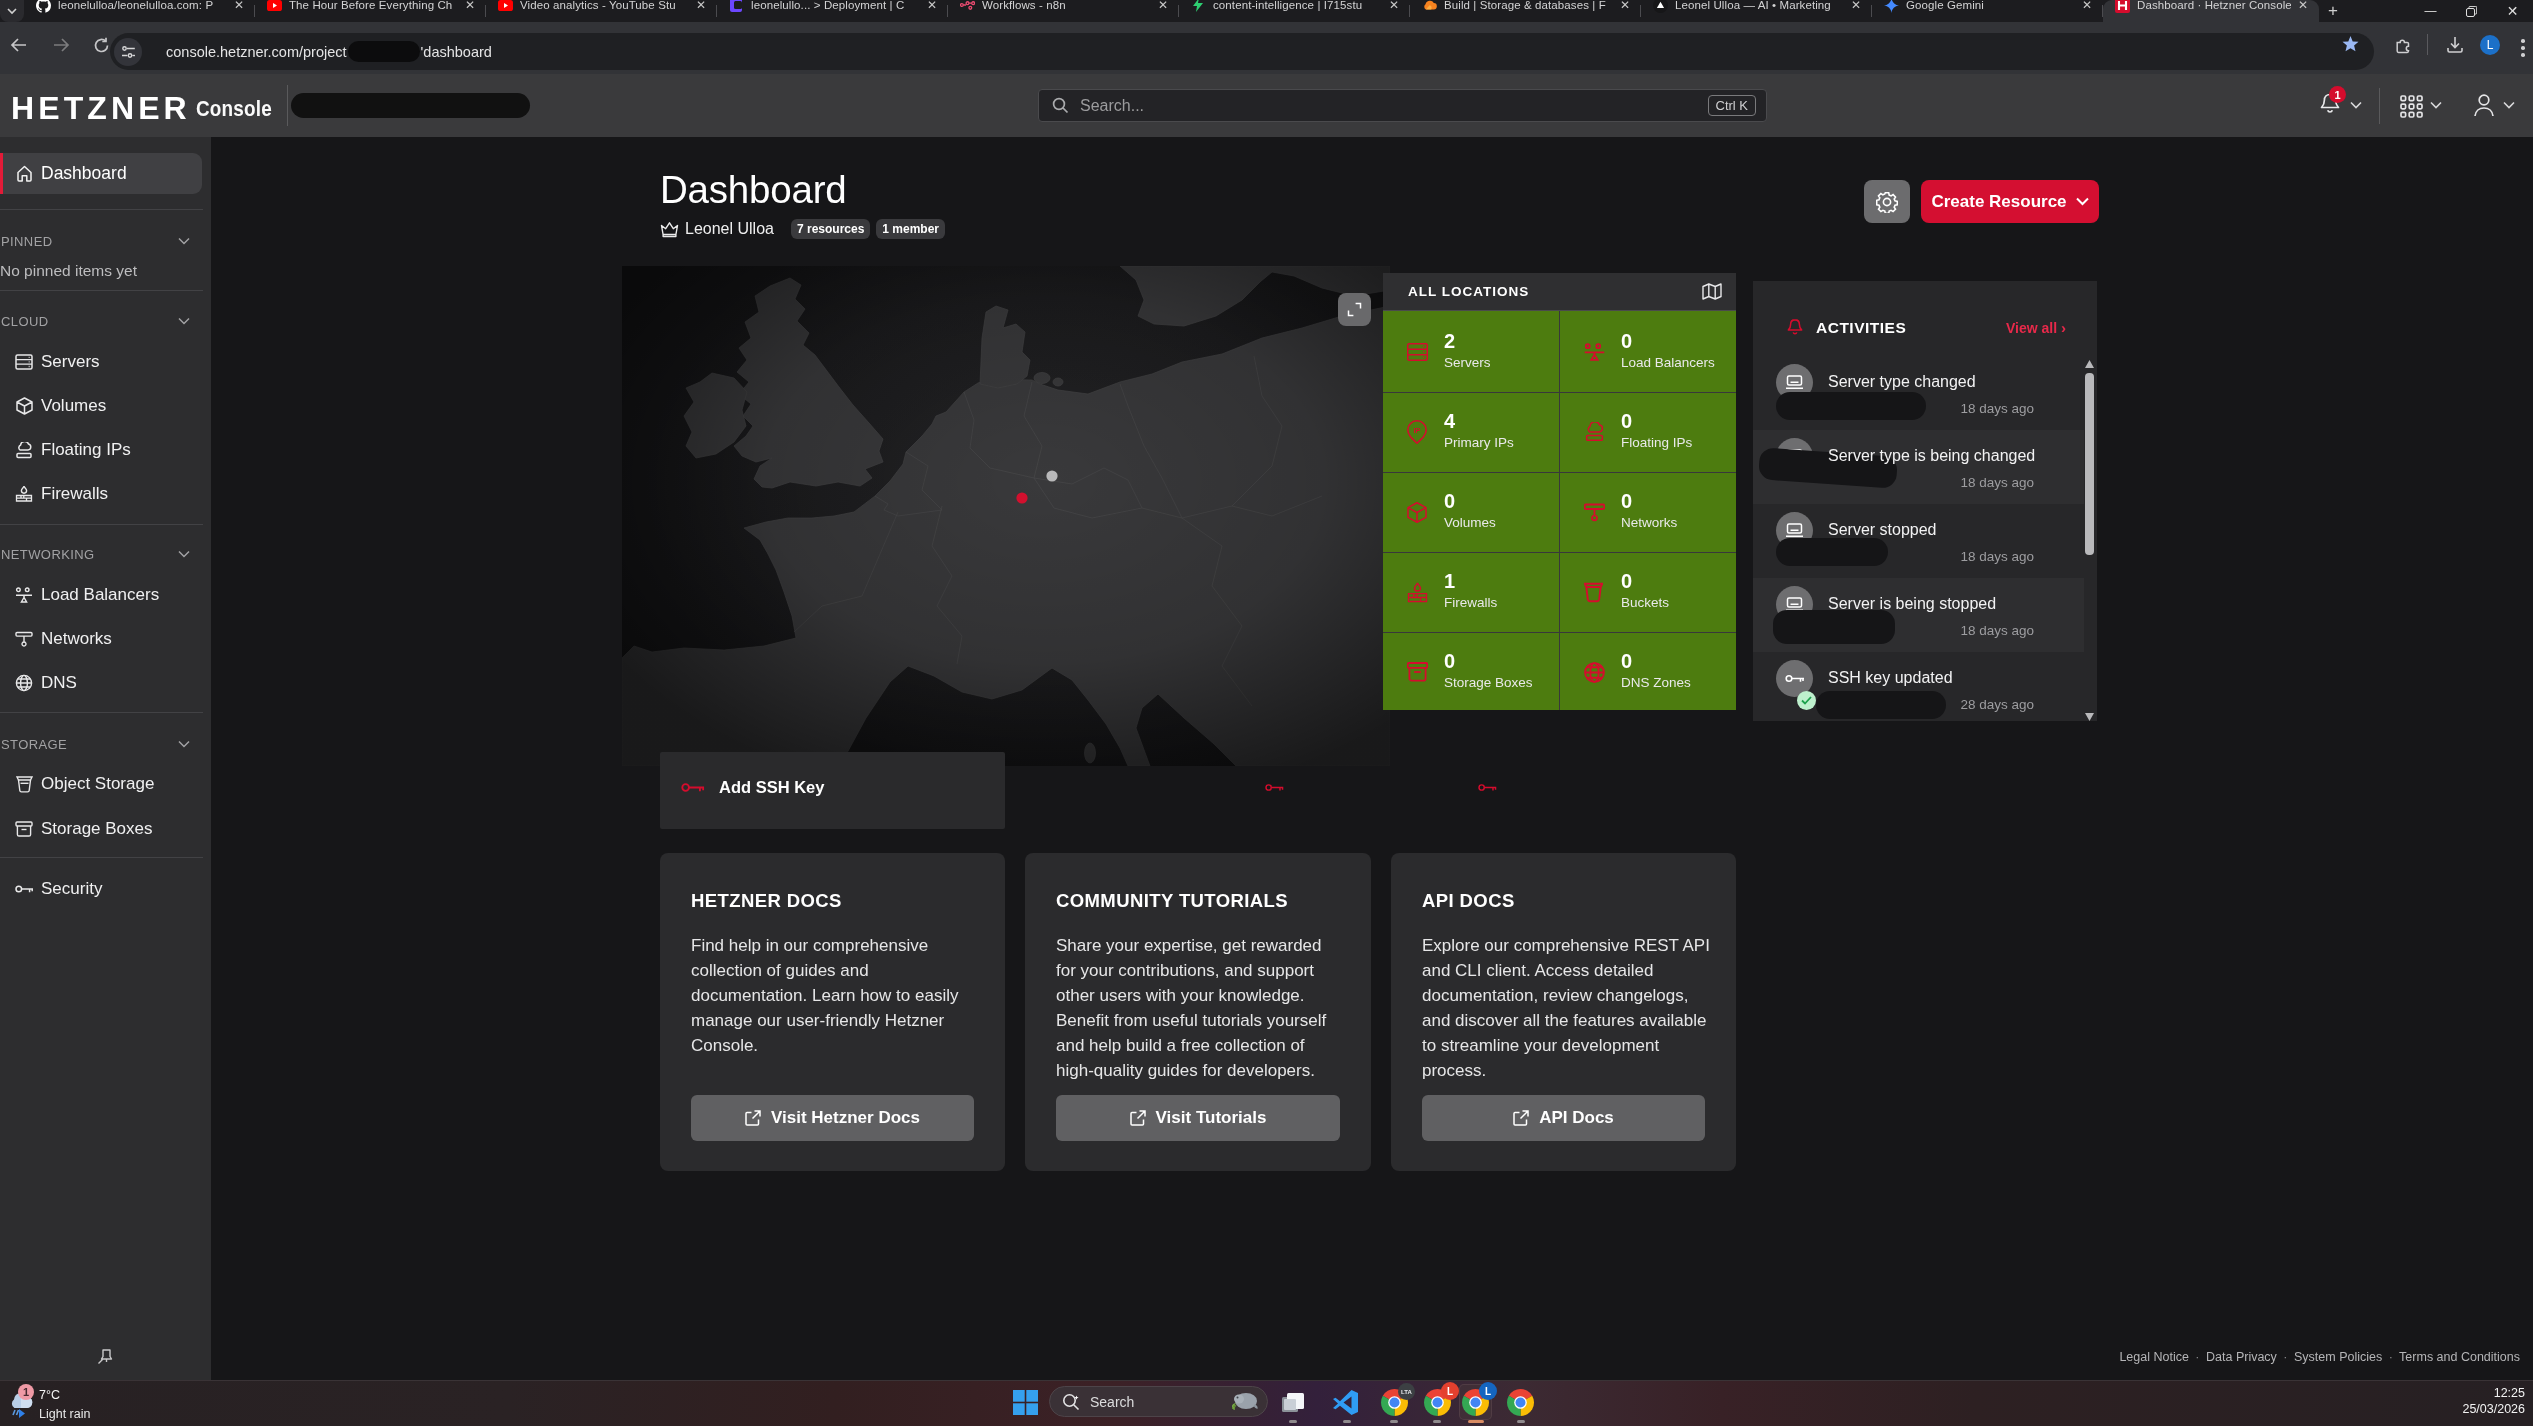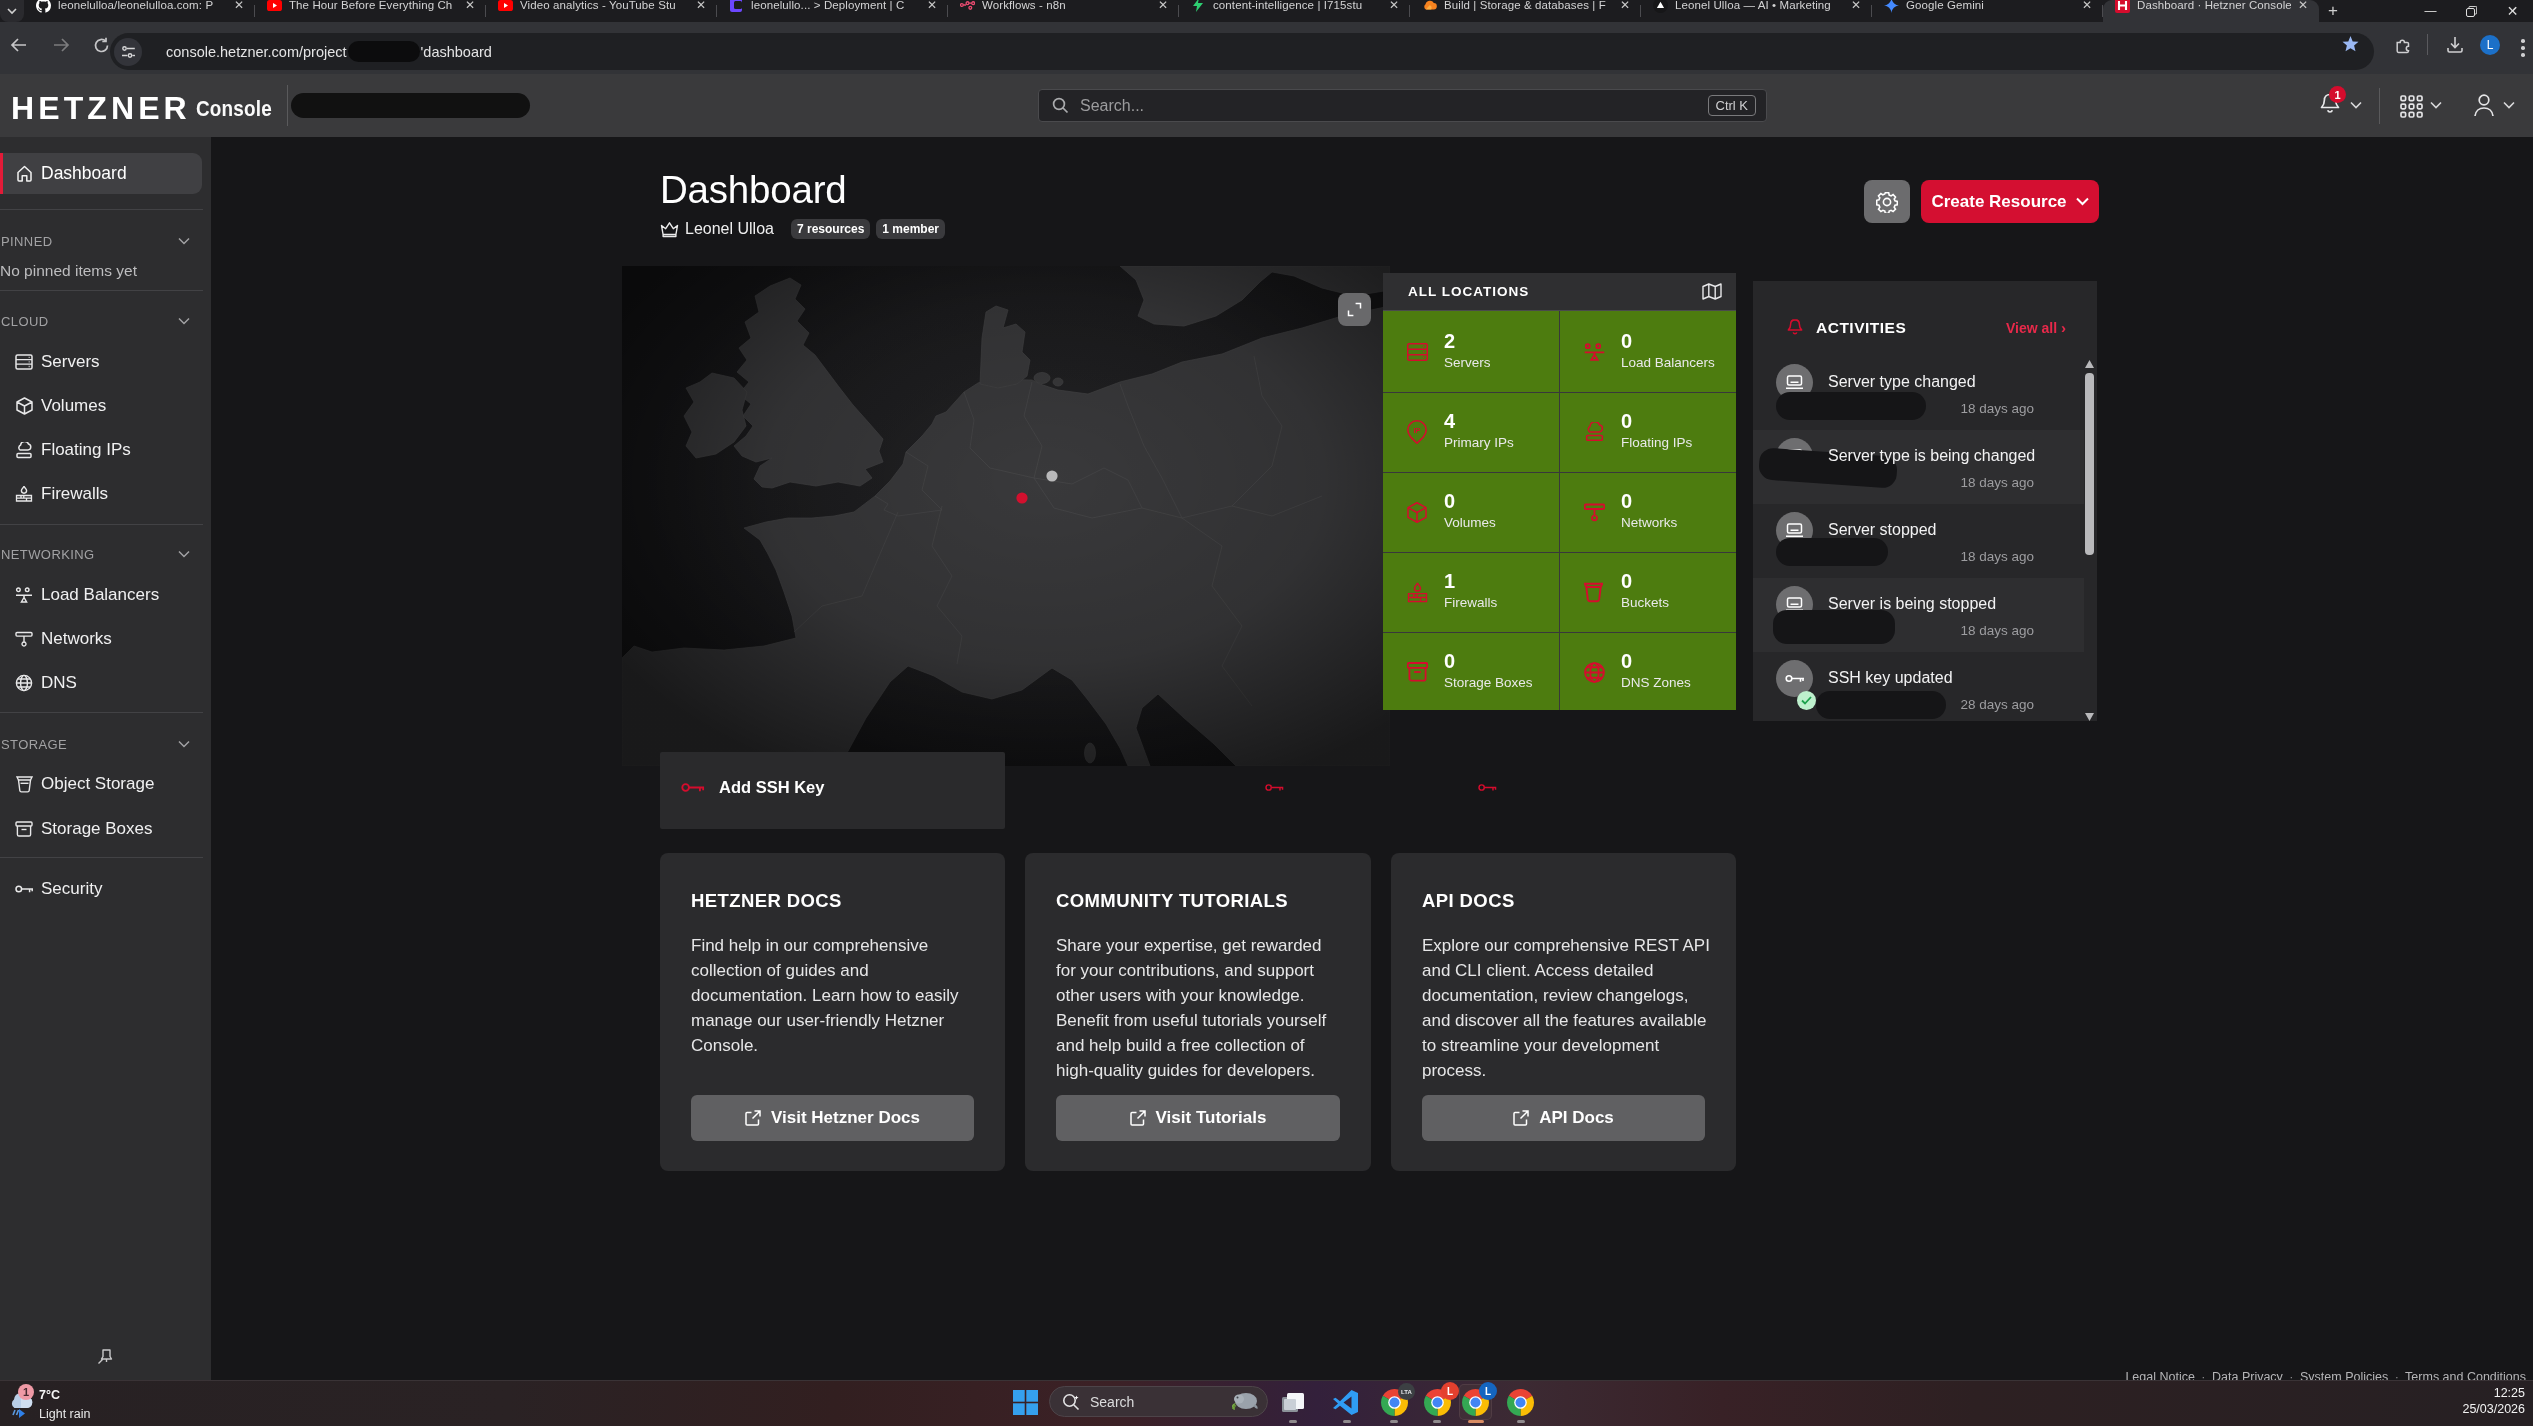"Legal Notice · Data Privacy" #footerlinks { margin-top: 20px -> none; right: 7px -> 13px }
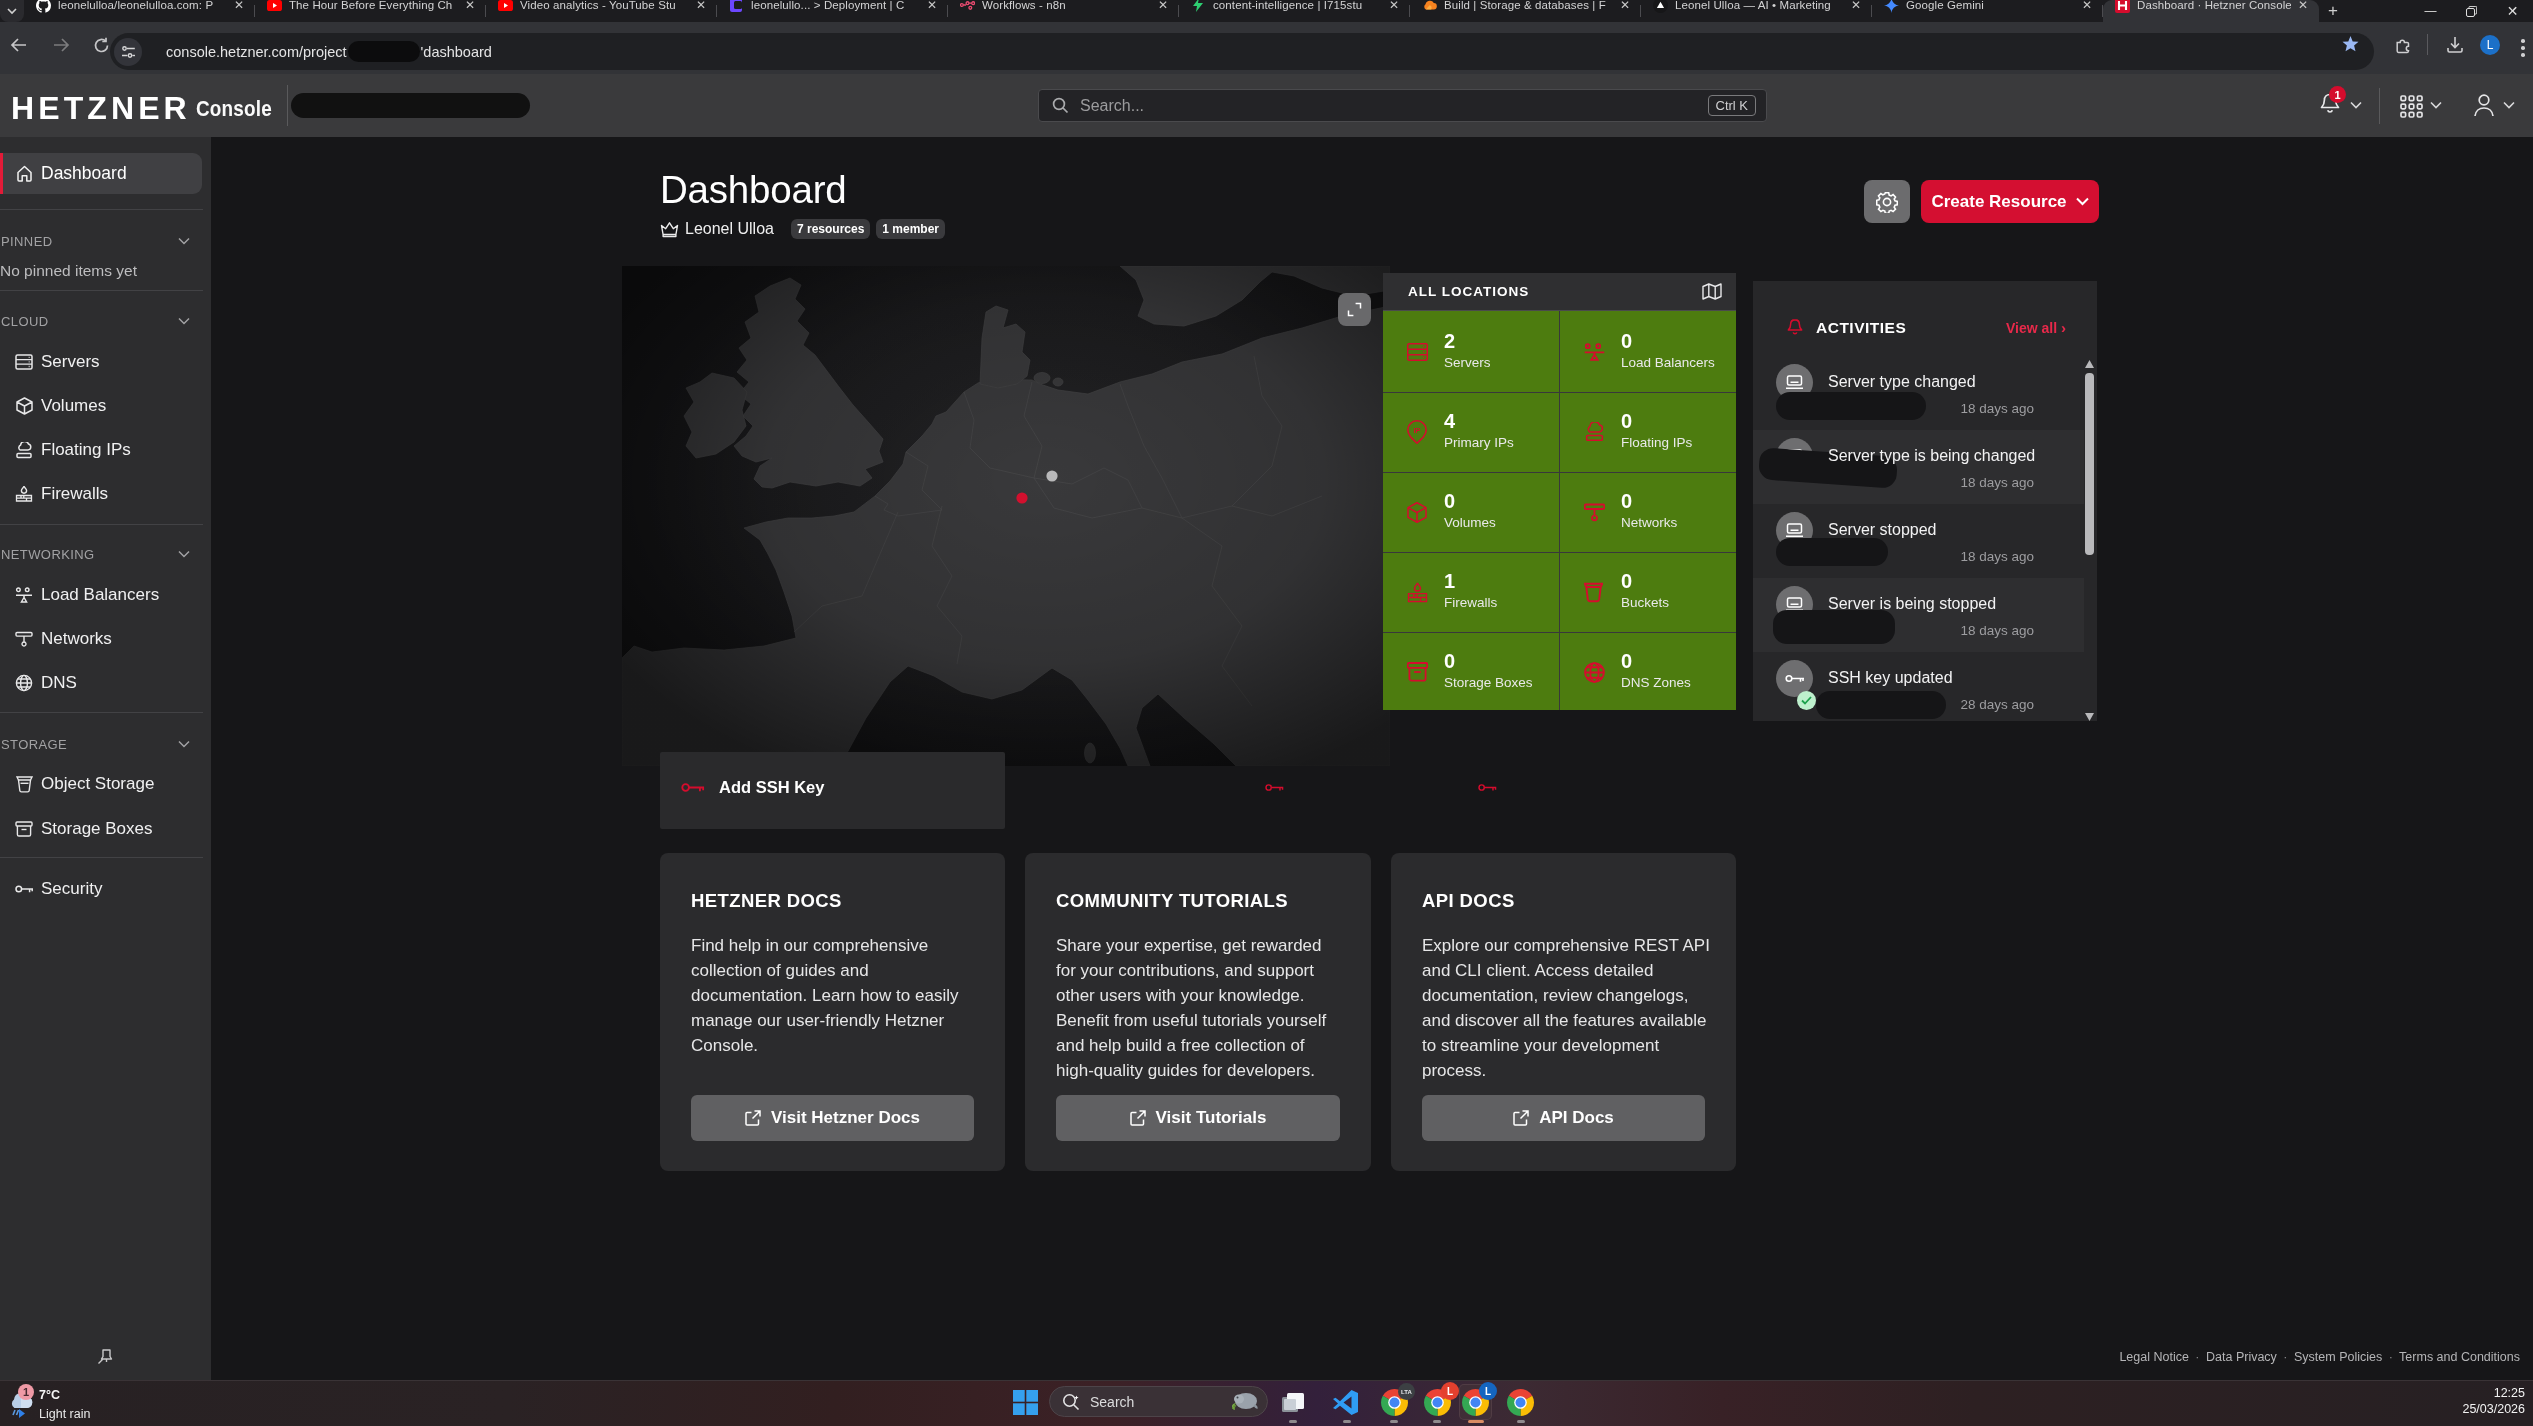"7°C" div { font-weight: 700 -> 400 }
